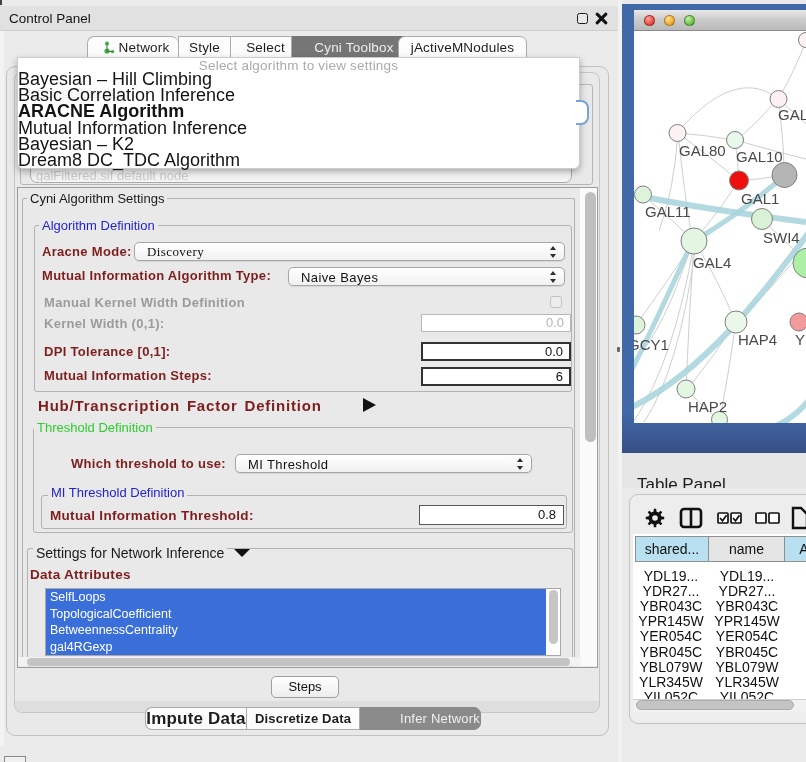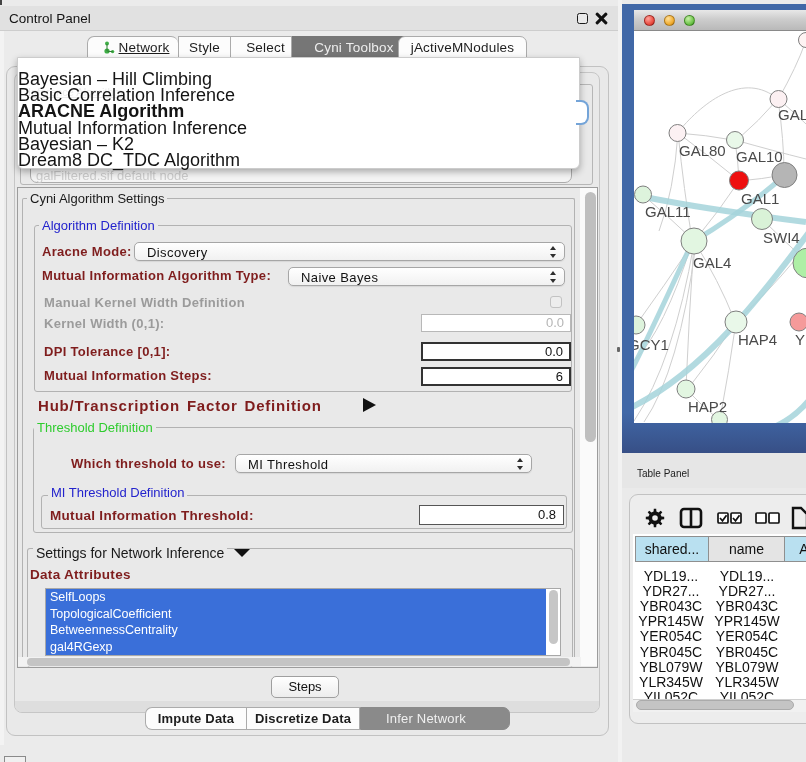"Network" div.tab { text-decoration: underline -> none }
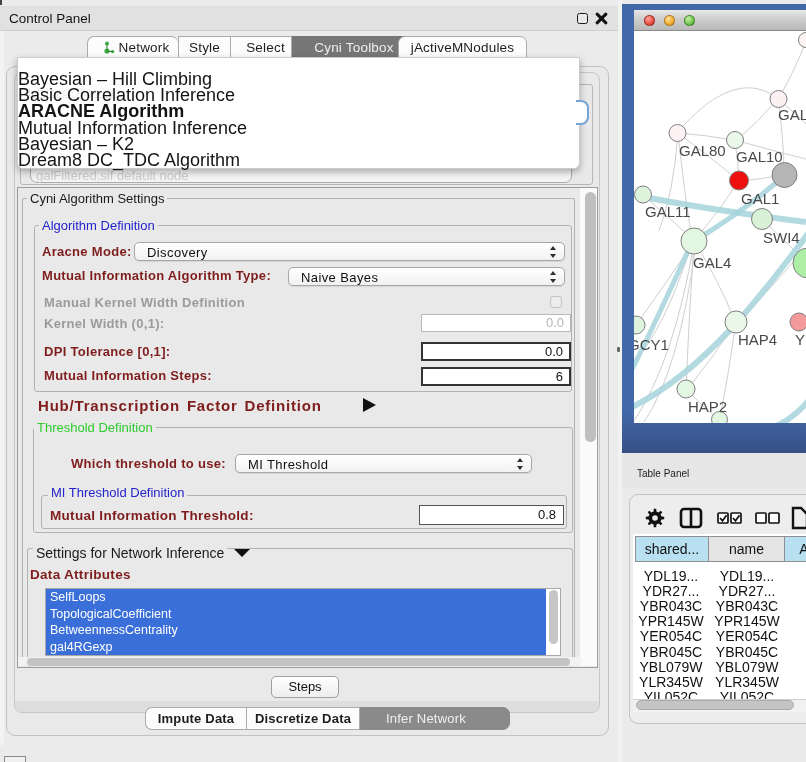"Select algorithm to view settings" div.abs { html: none -> <div>Select algorithm to view settings</div> }
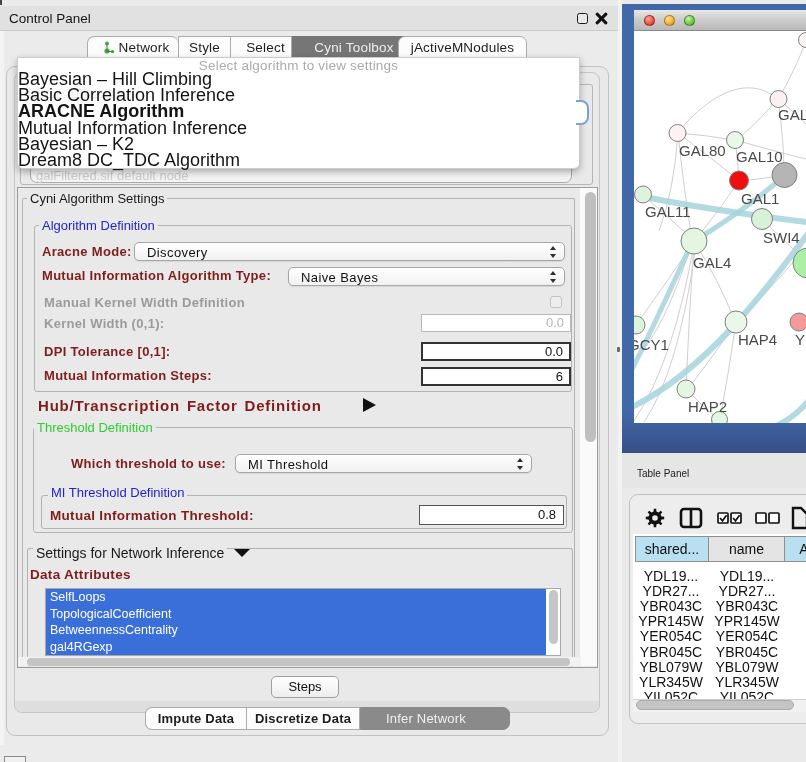"Discovery" div.combo { font-family: none -> Liberation Serif, serif }
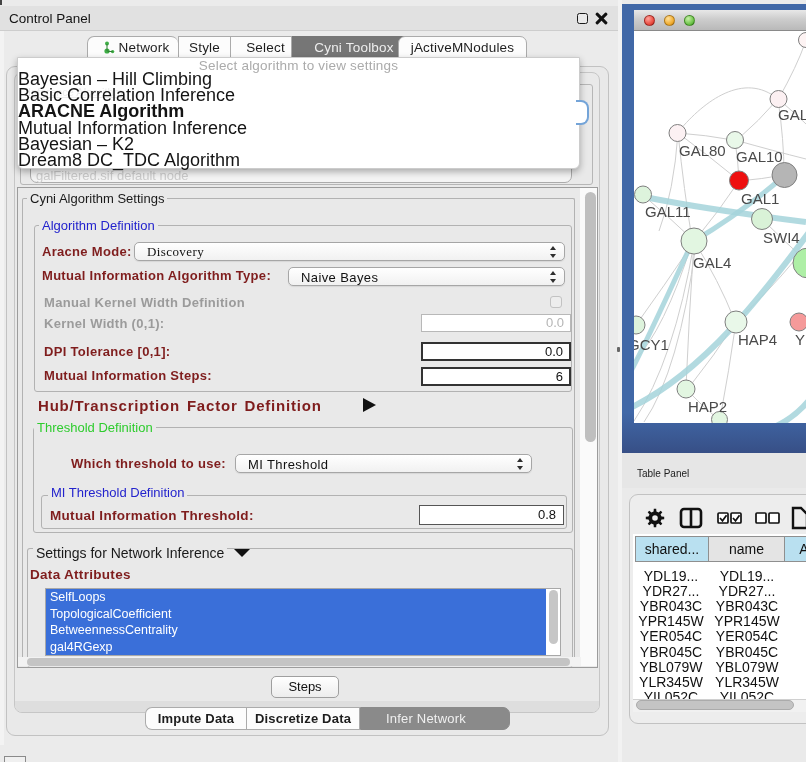"Table Panel" div.abs { font-size: 10px -> 17px; top: 15px -> 22px }
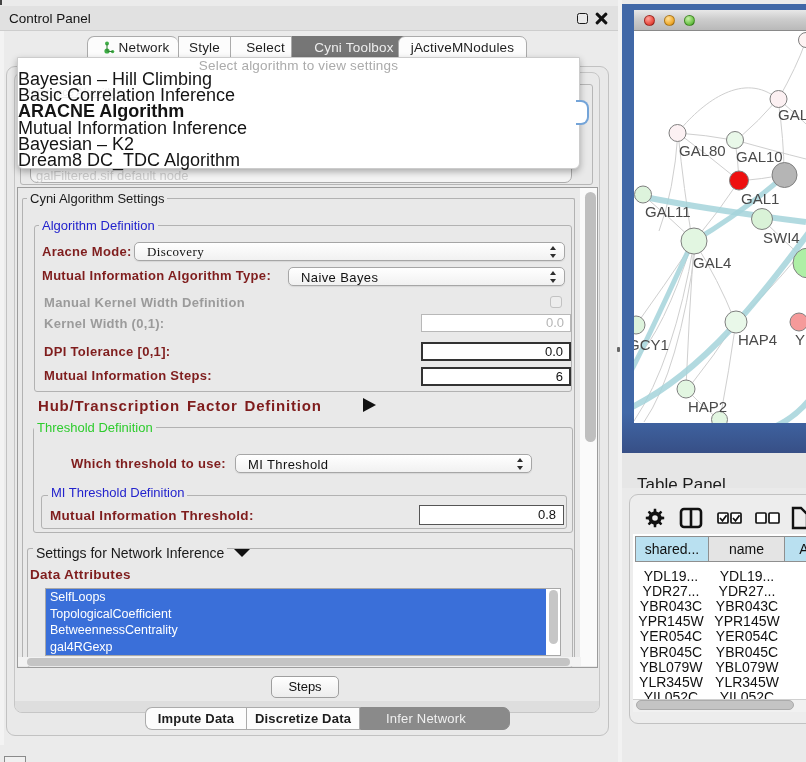"Impute Data" div.tab { font-size: 13px -> 17px }
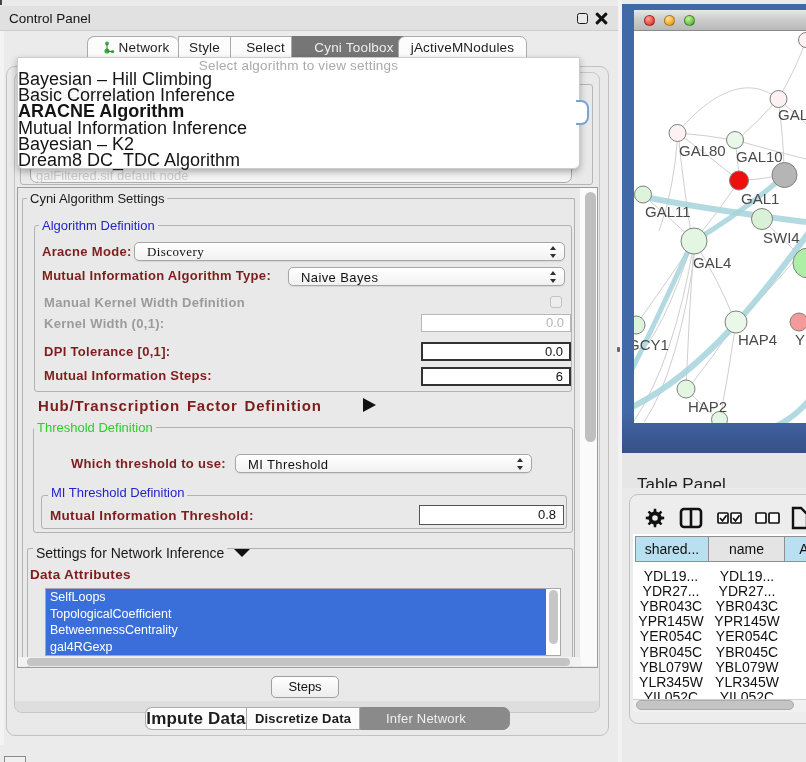"Infer Network" div.tab { text-align: left -> right; width: 150px -> 121px }
